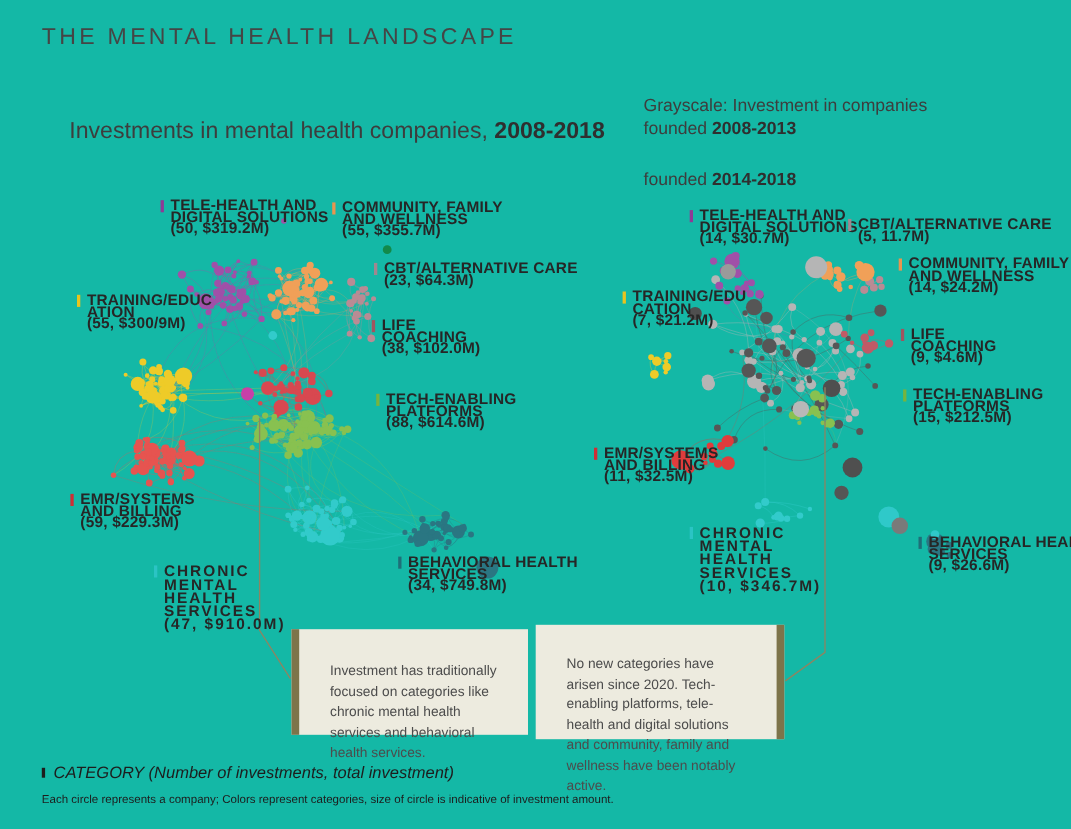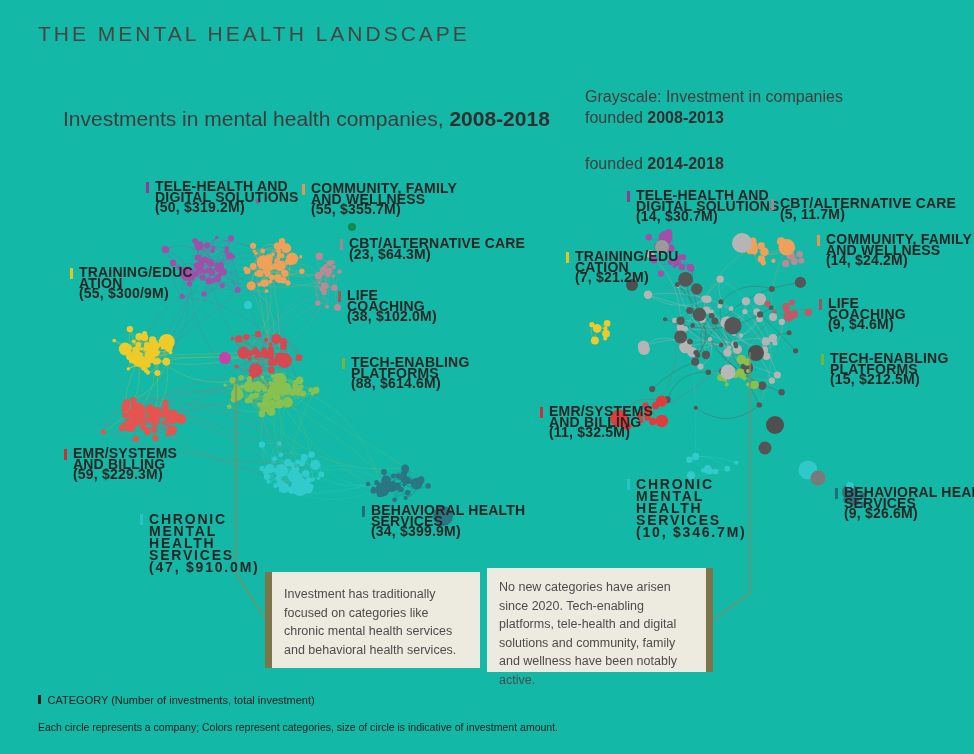"TRAINING/EDU" div.cat-label { top: 251px -> 264px }
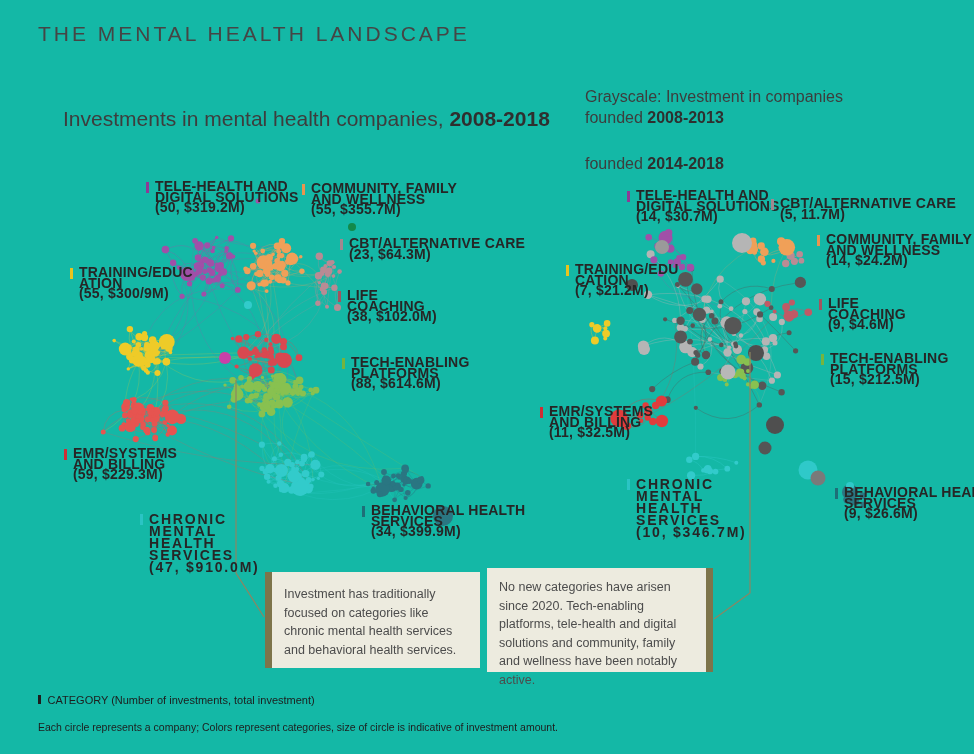"(34, $399.9M)" div { text: $399.9M -> $749.8M }
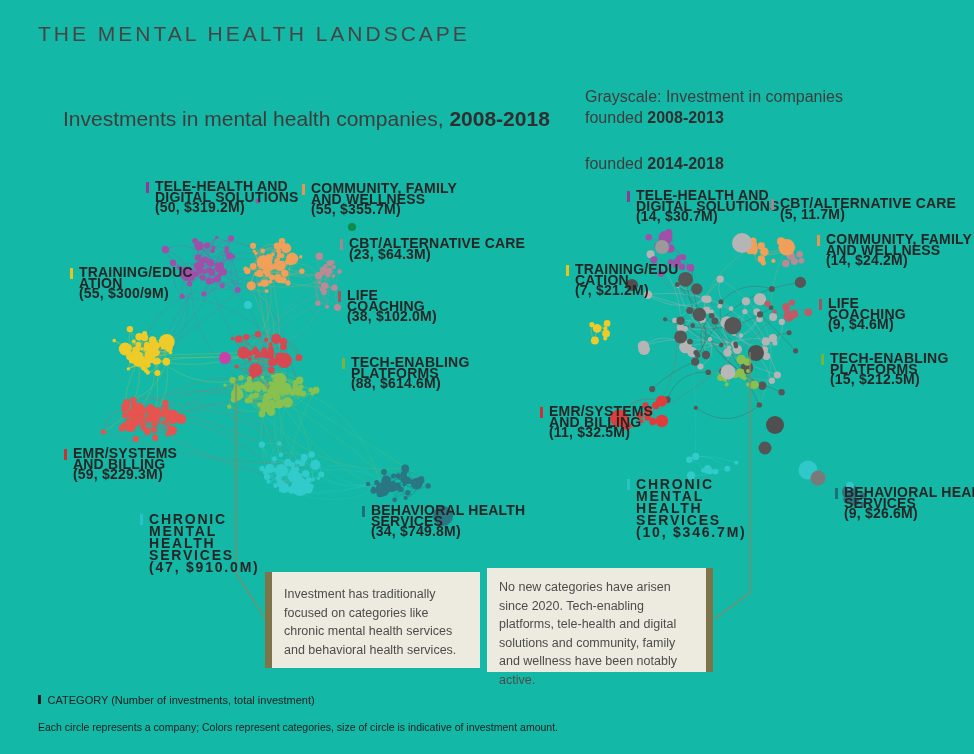"Investment has traditionally focused on" .callout p { margin: 0 -> 16px }
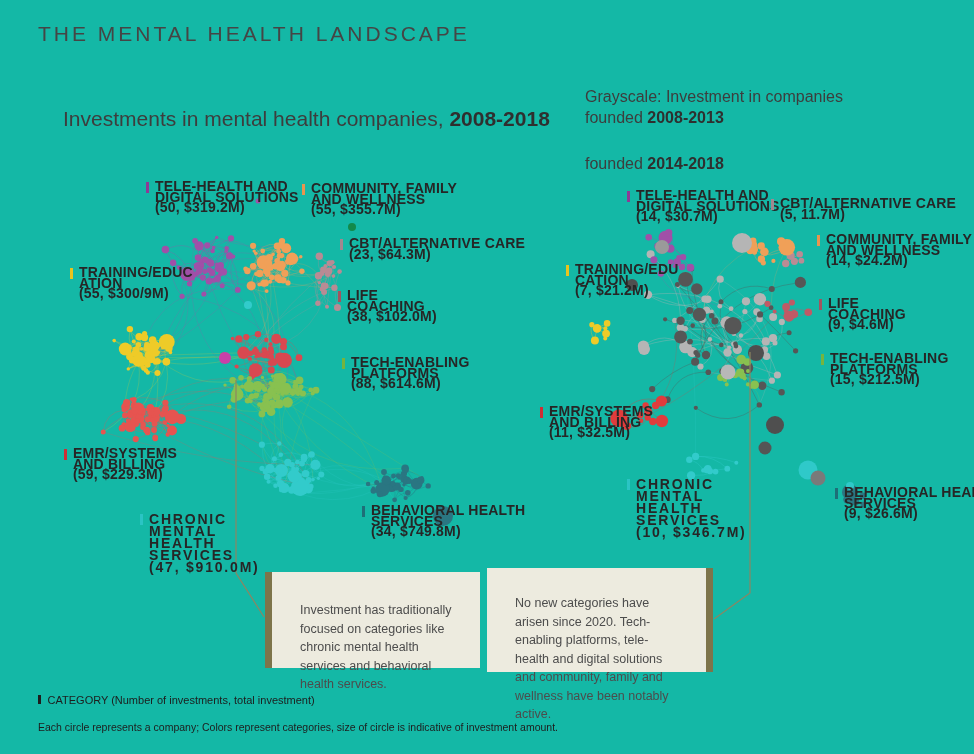"CATEGORY (Number of investments, total" .footnote-1 { font-size: 11px -> 15px; font-style: none -> italic }
